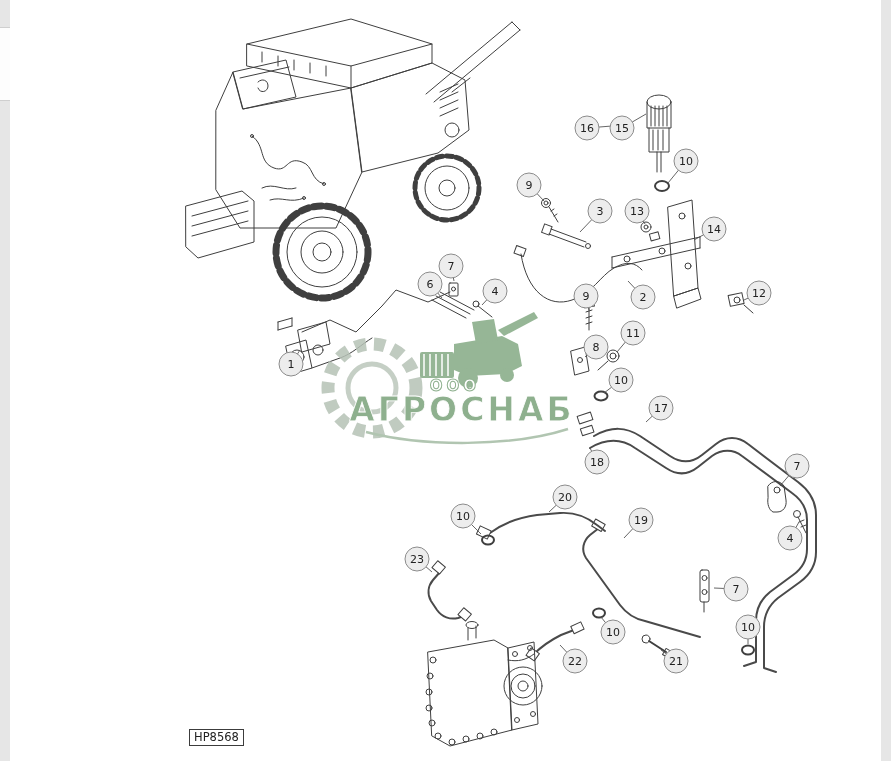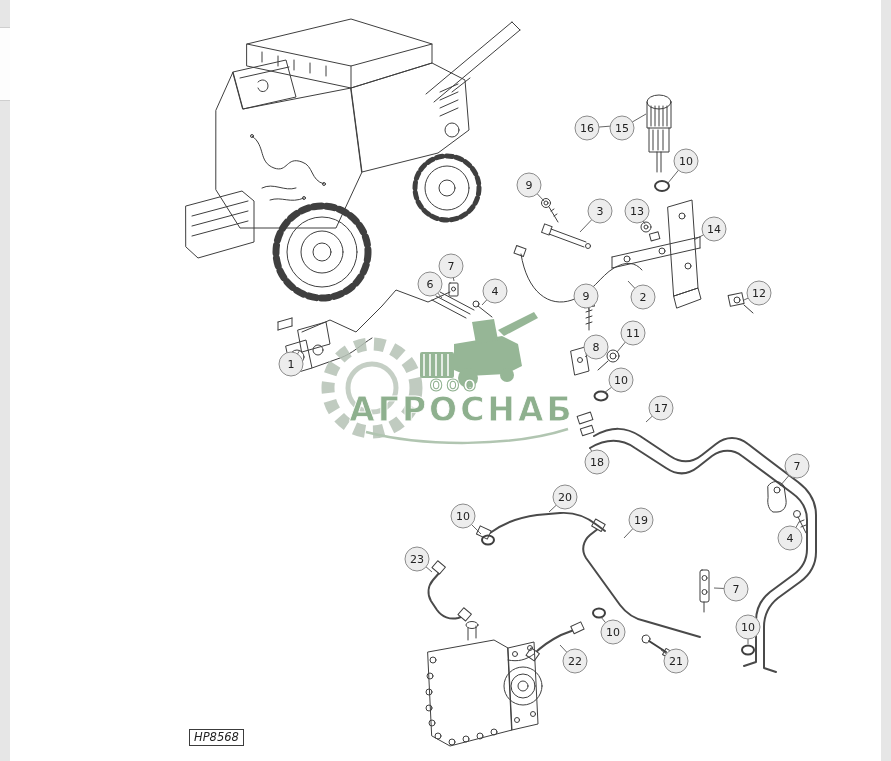"HP8568" .part-code { font-style: italic -> none }
